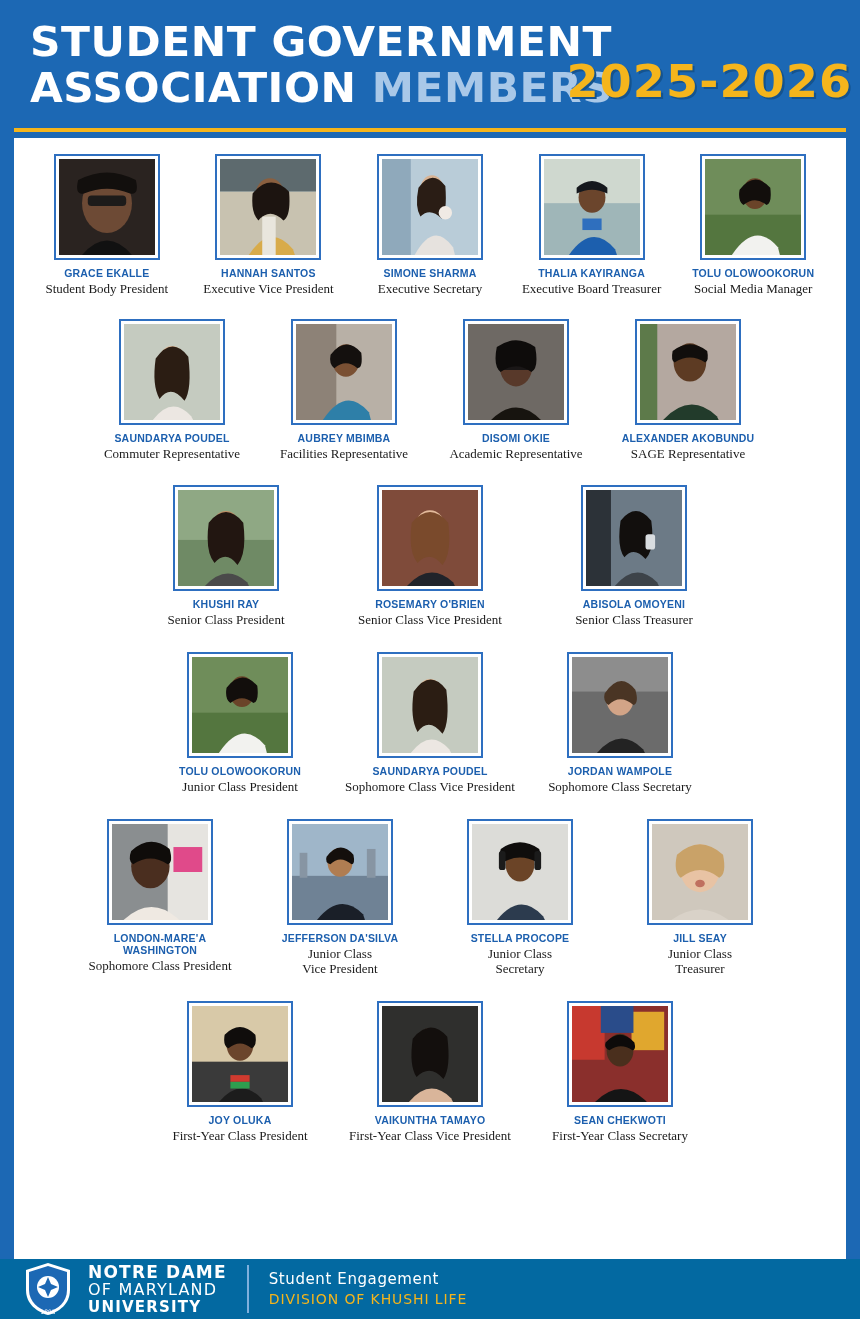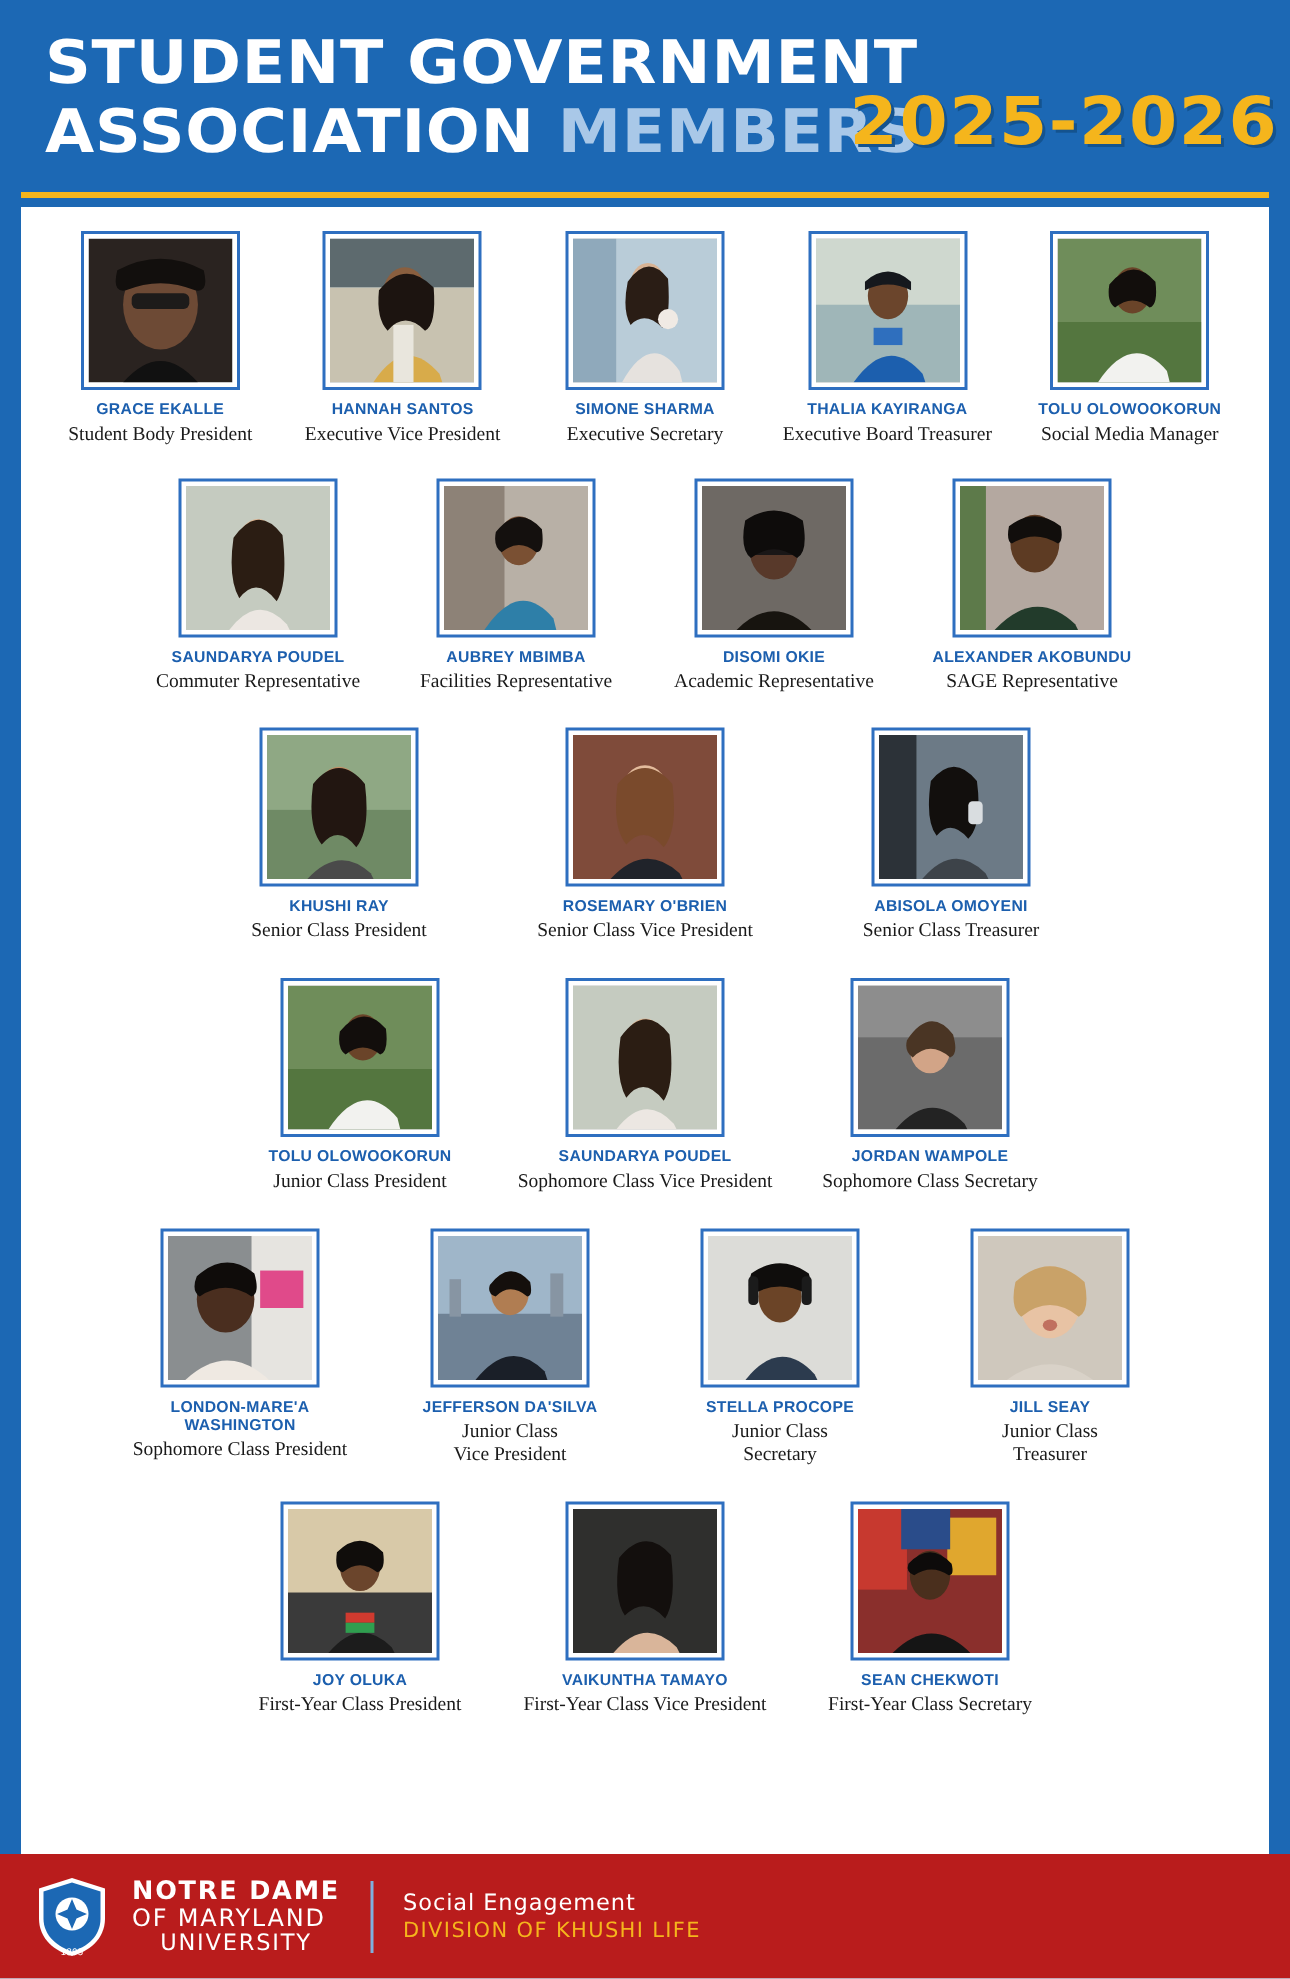"NOTRE DAME" .footer { background: #b91c1c -> #0369a1; height: 83px -> 60px }
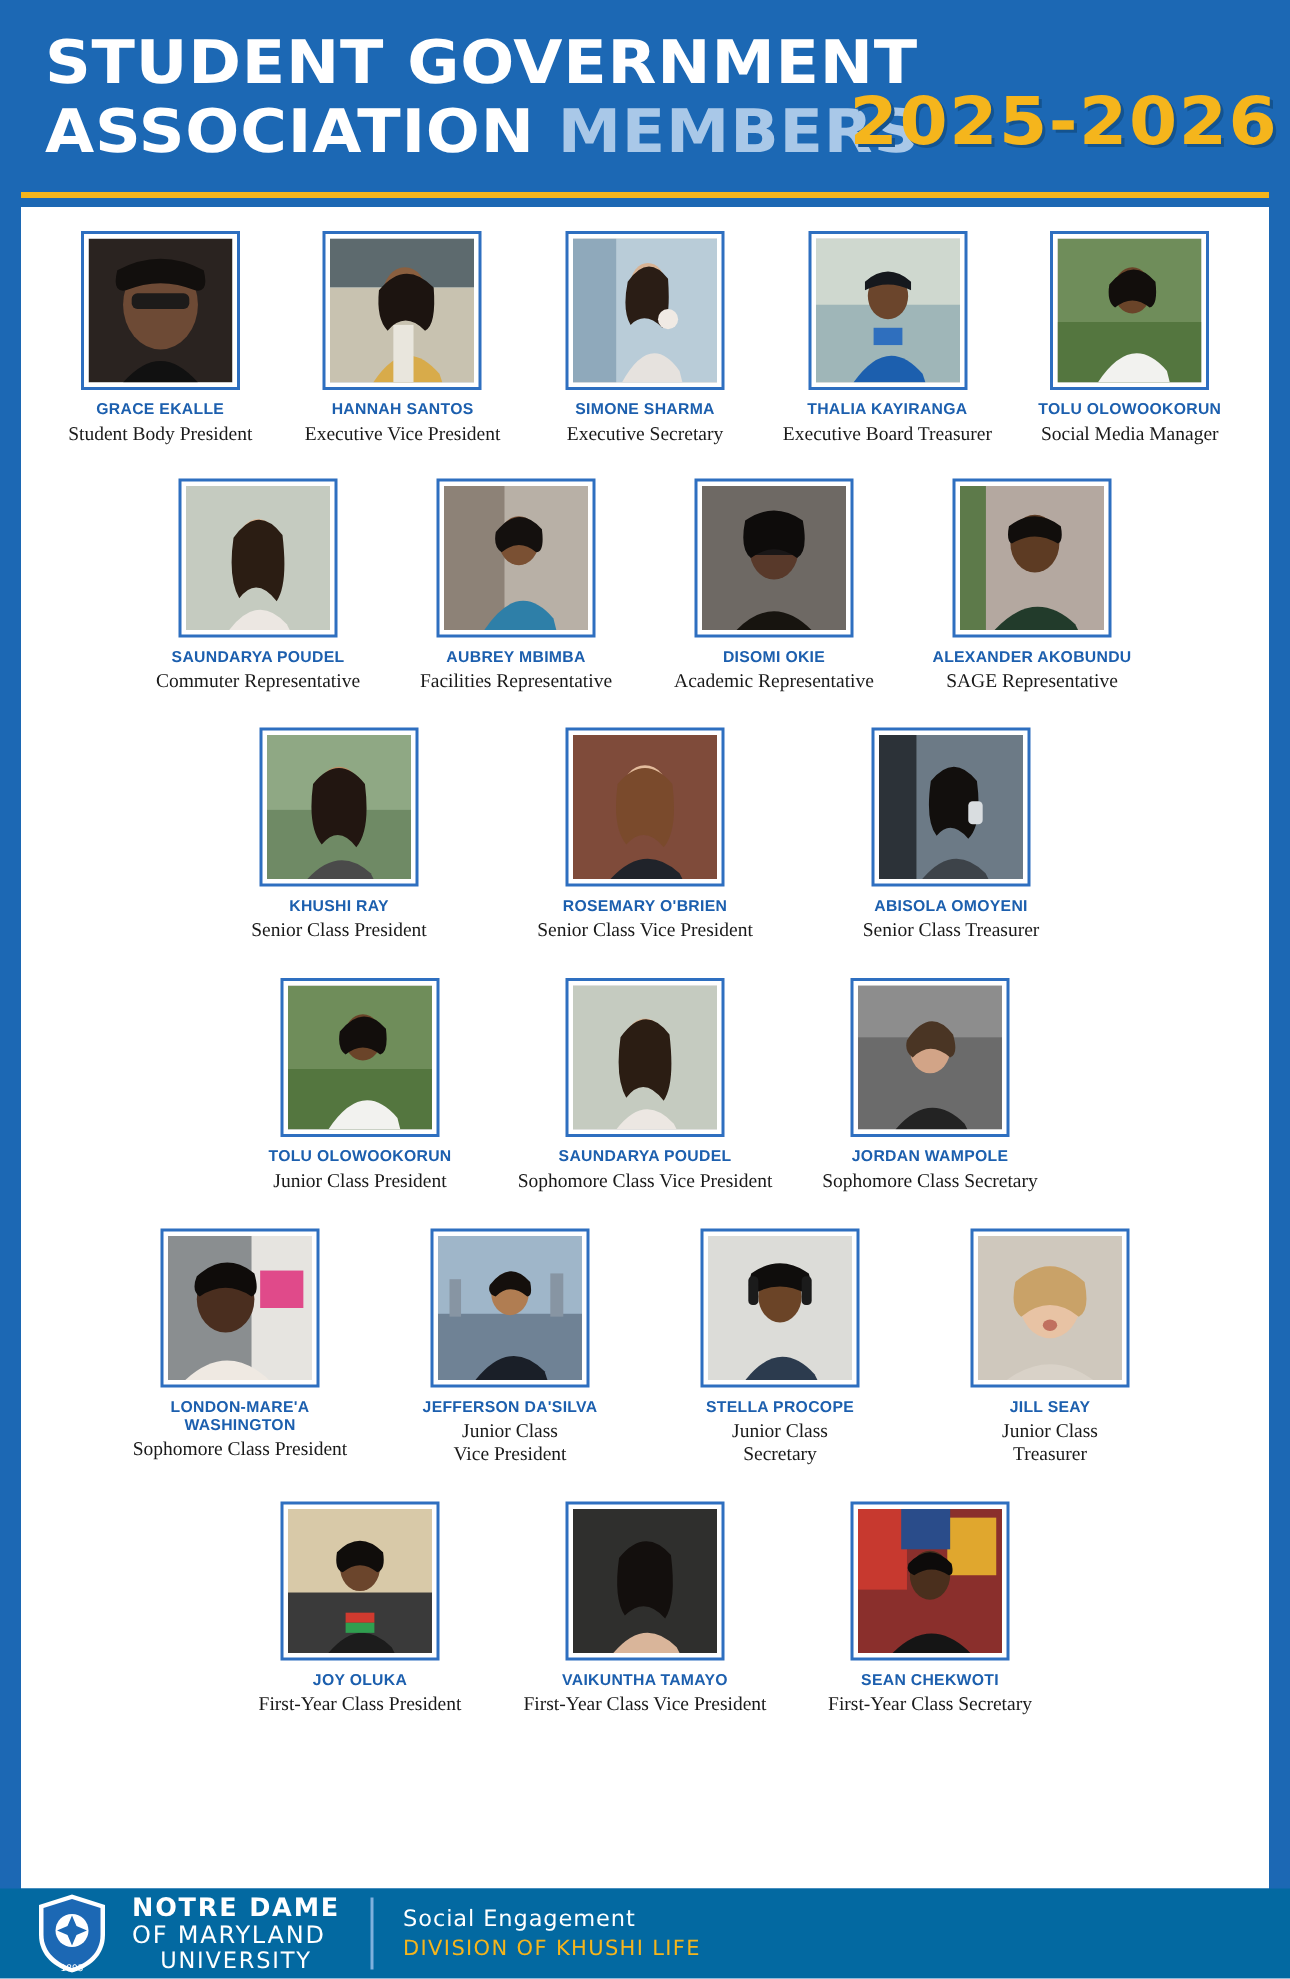"Social Engagement" div.dept-l1 { text: Social -> Student }
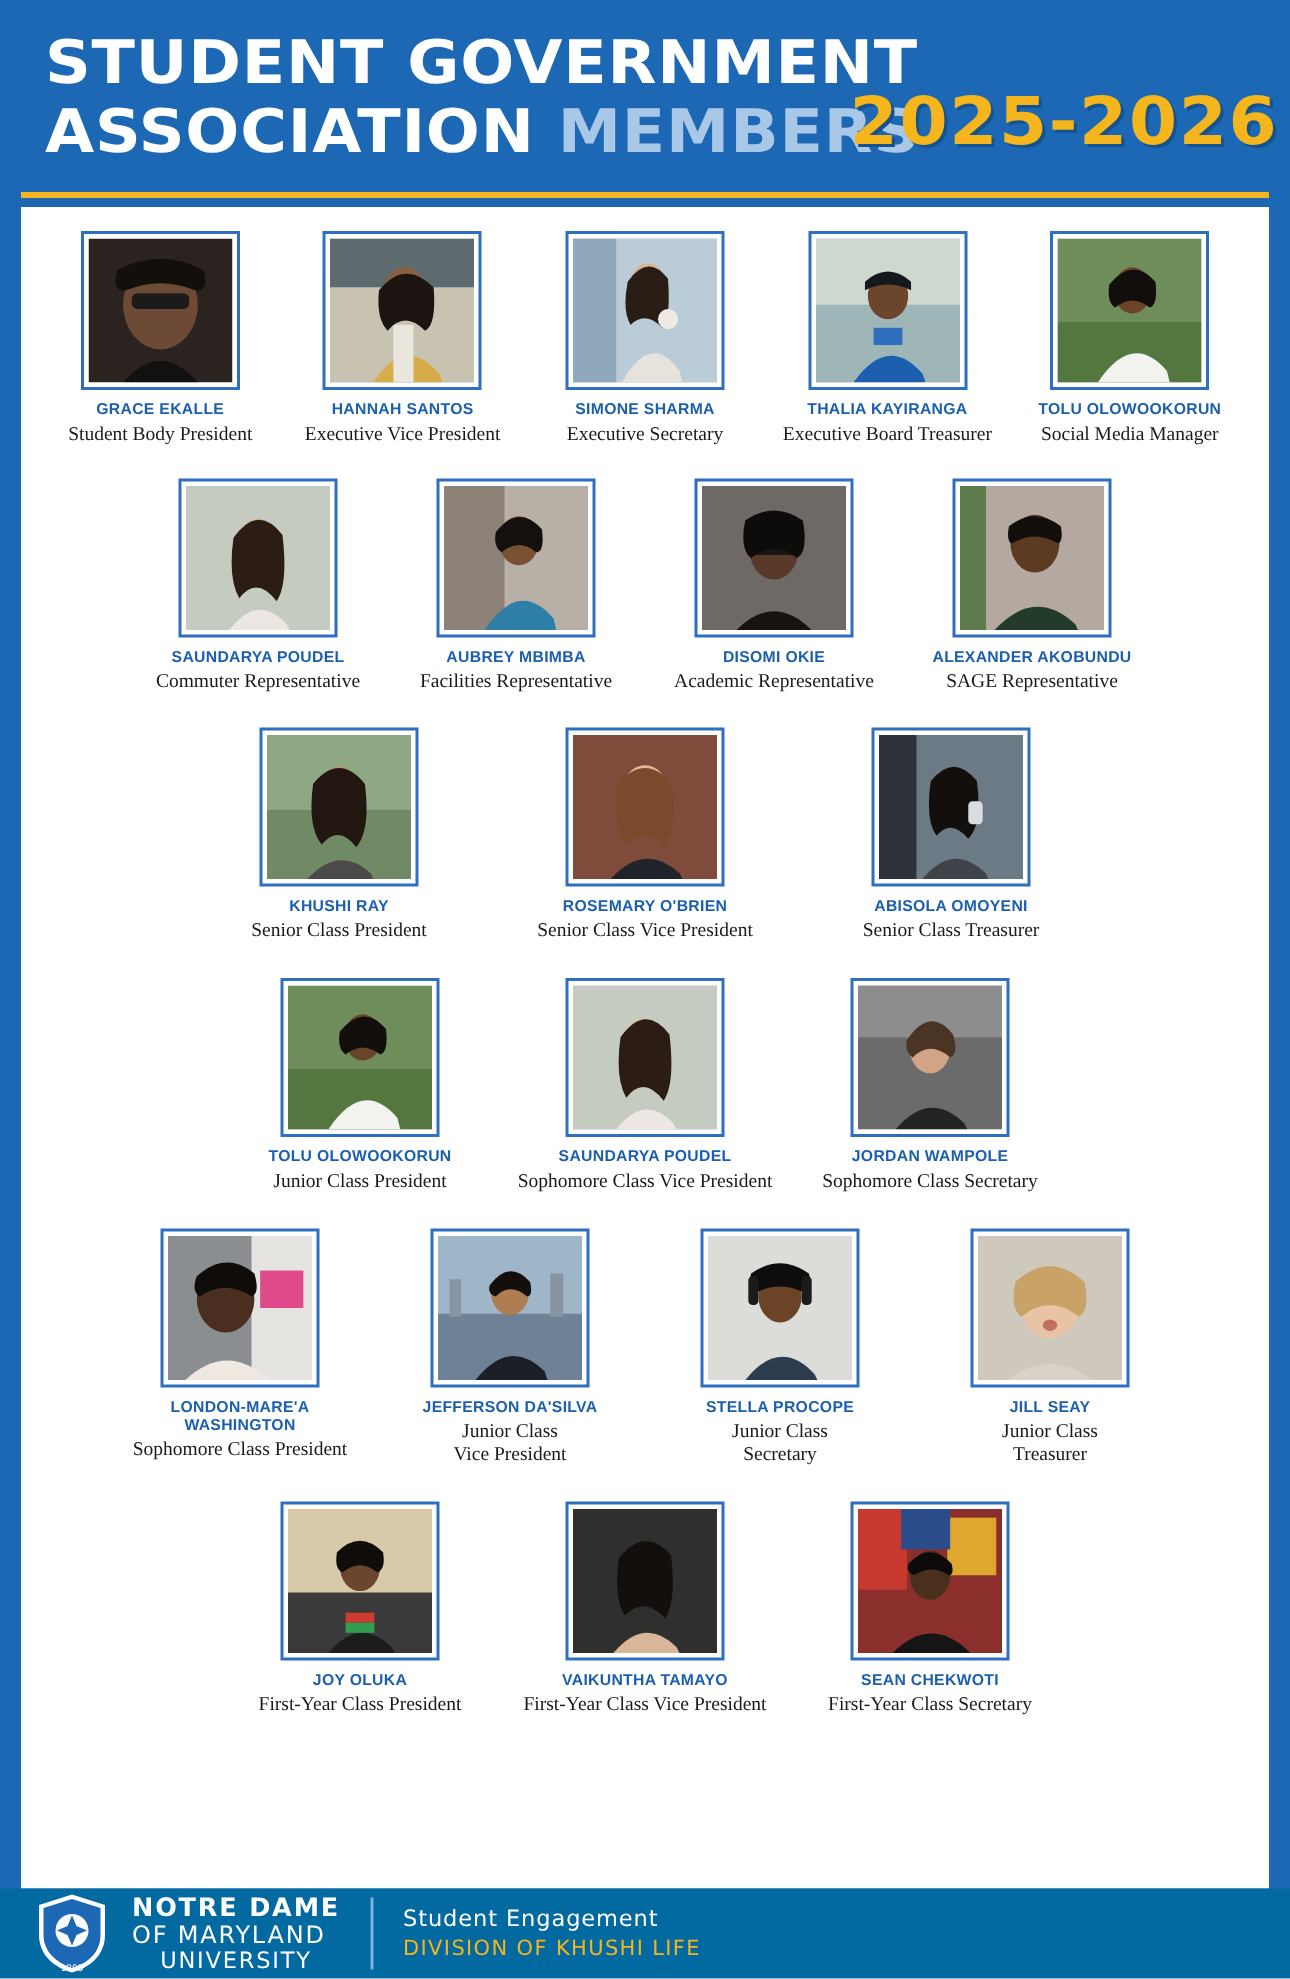"UNIVERSITY" .ndm-l3 { font-weight: normal -> bold; text-align: center -> none }
